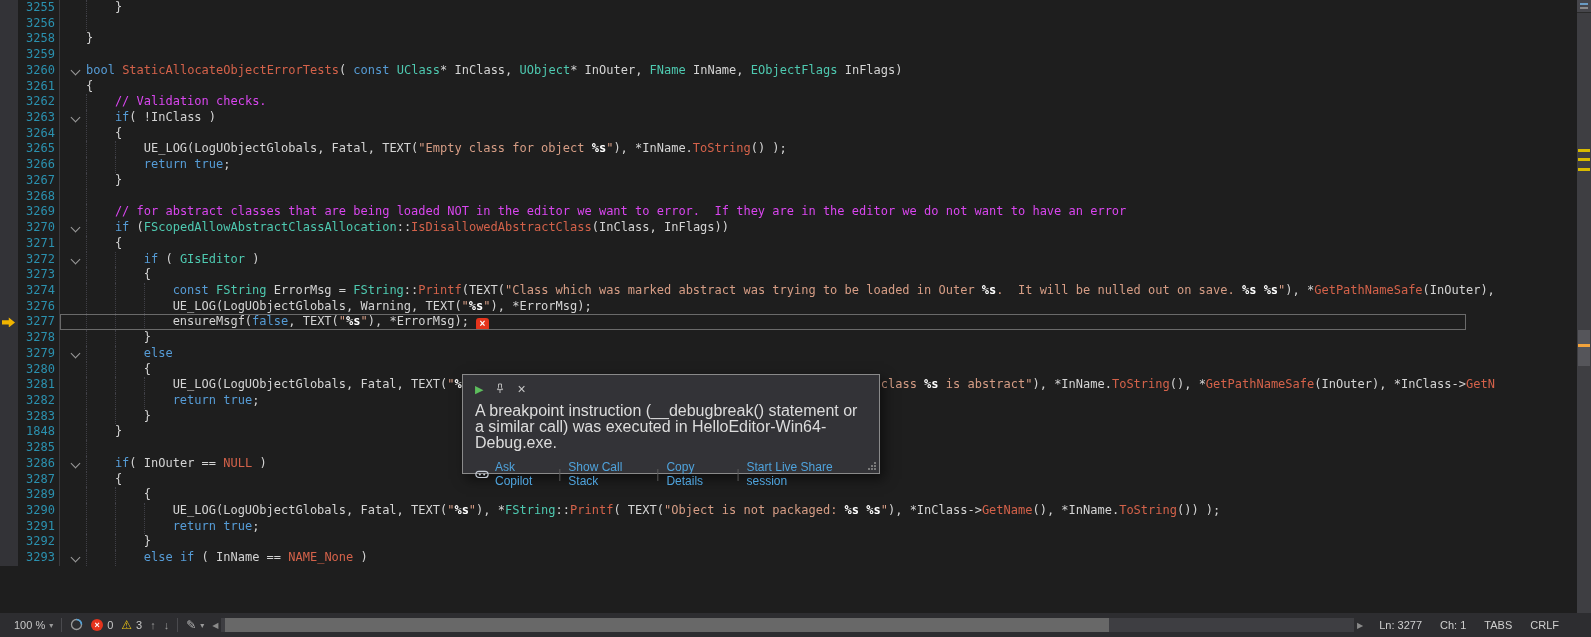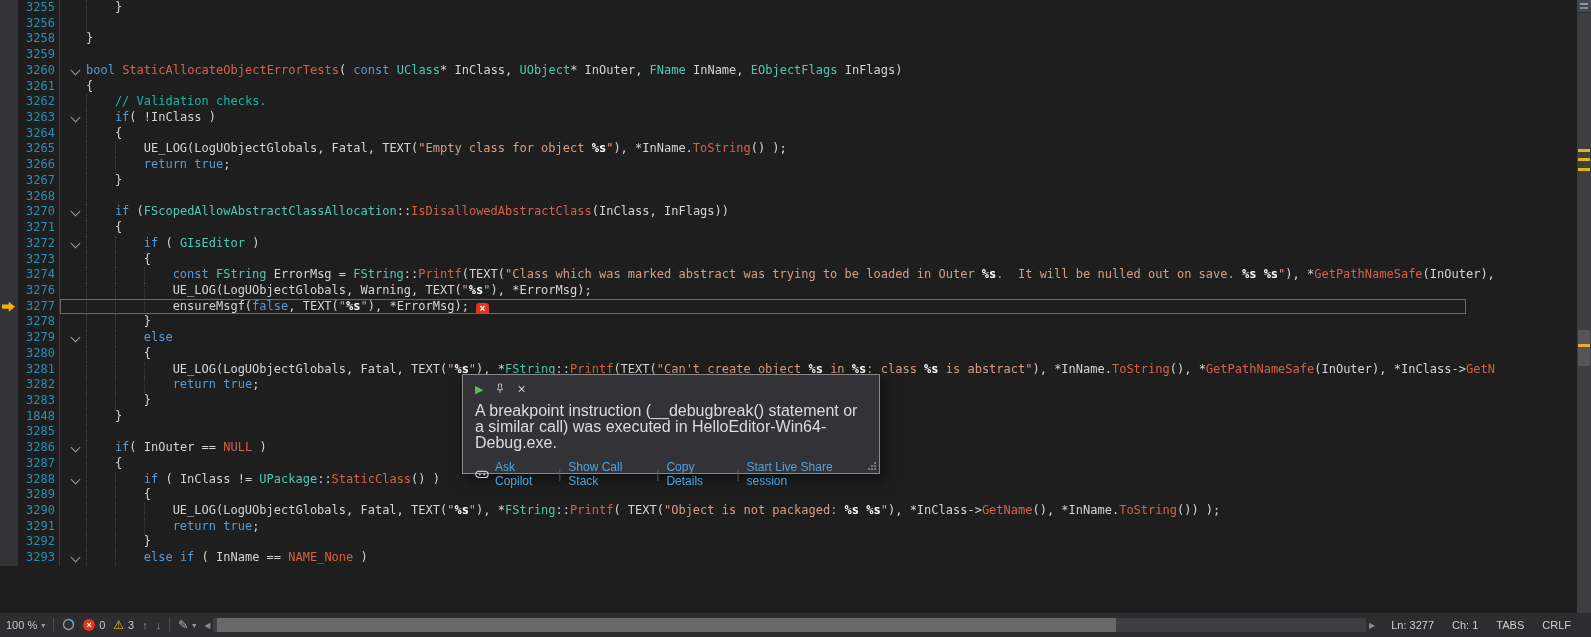"// Validation checks." .tok-c { color: #14b8a6 -> #d946ef }
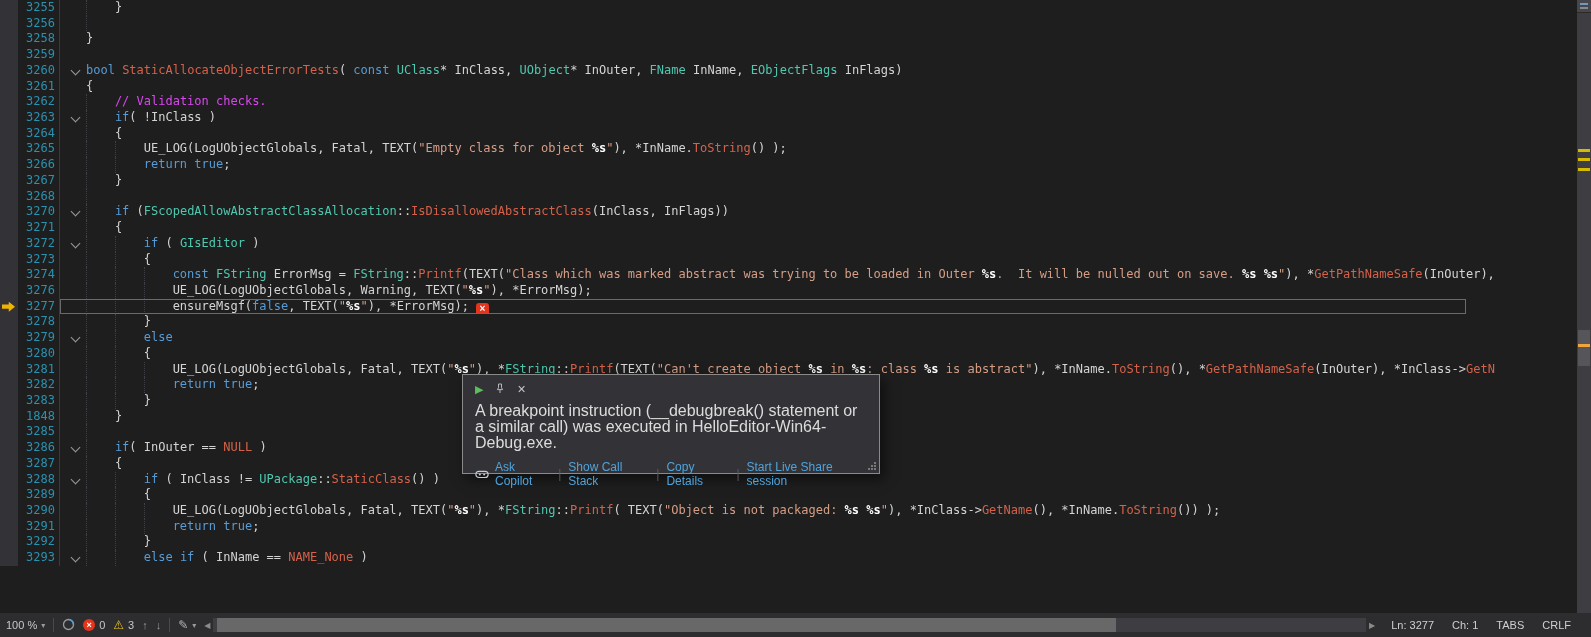"3269" div.row { html: none -> <div> <span></span> <span>3269</span> <span></span> <span><span></span><span>// for abstract classes that are being loaded NOT in the editor we want to error. If they are in the editor we do not want to have an error</span></span> </div> }
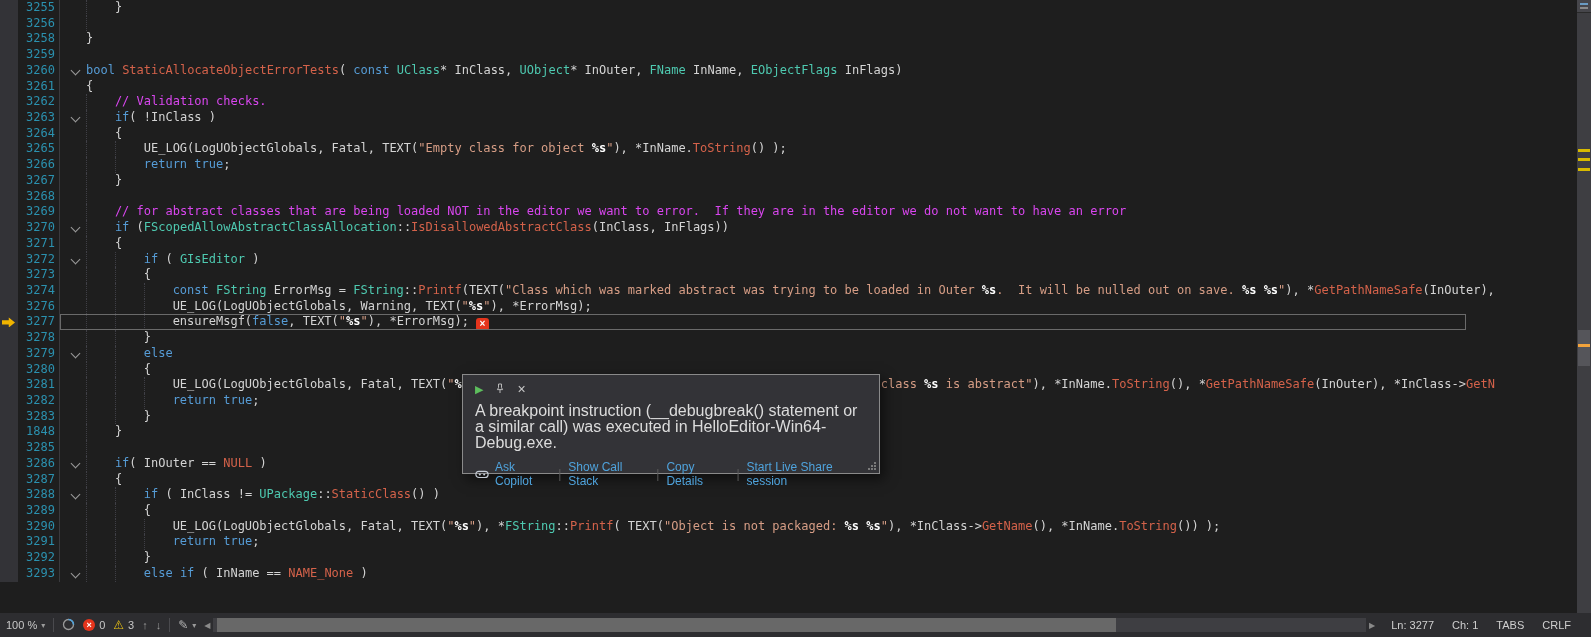"3288" div.row { html: <div> <span></span> <span>3288</span> <span> <span></span> </span> <span><span></span><span></span><span>if</span><span> ( InClass != </span><span>UPackage</span><span>::</span><span>StaticClass</span><span>() )</span></span> </div> -> none }
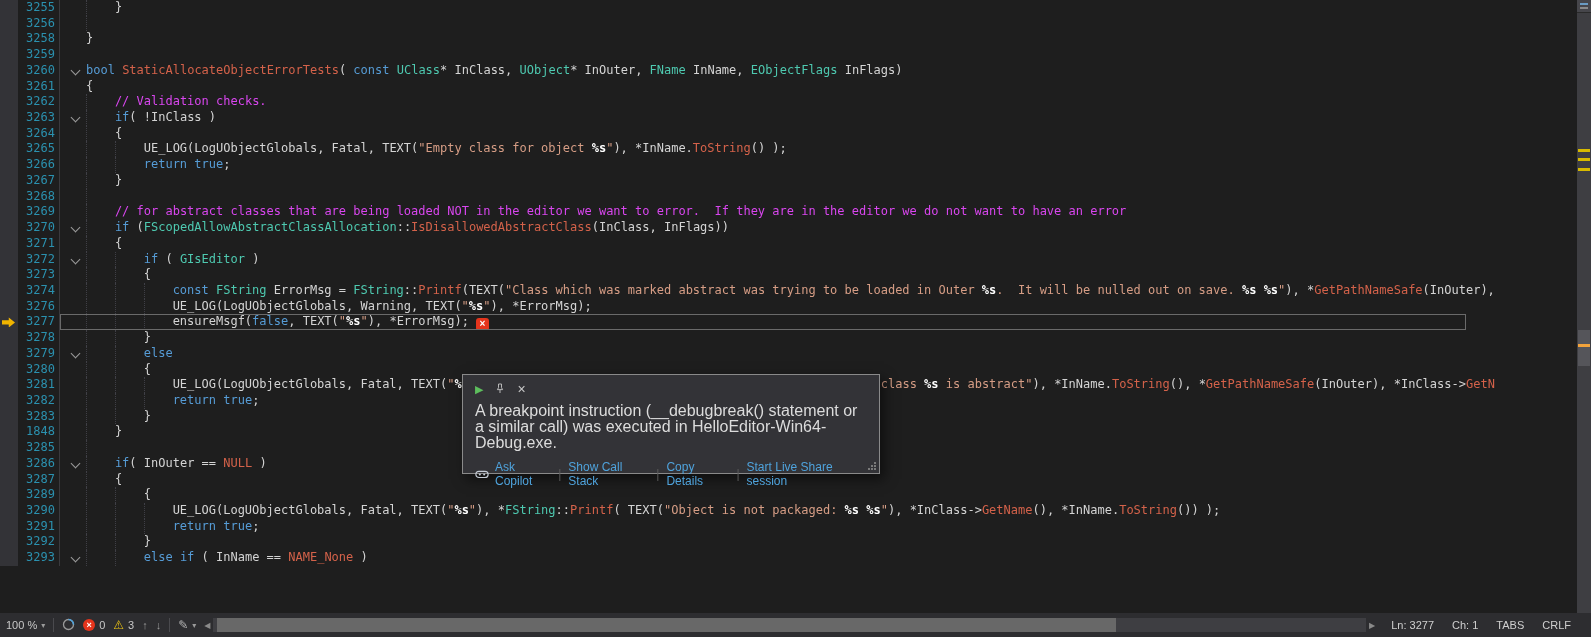"100 %" .statusbar { padding-left: none -> 8px }
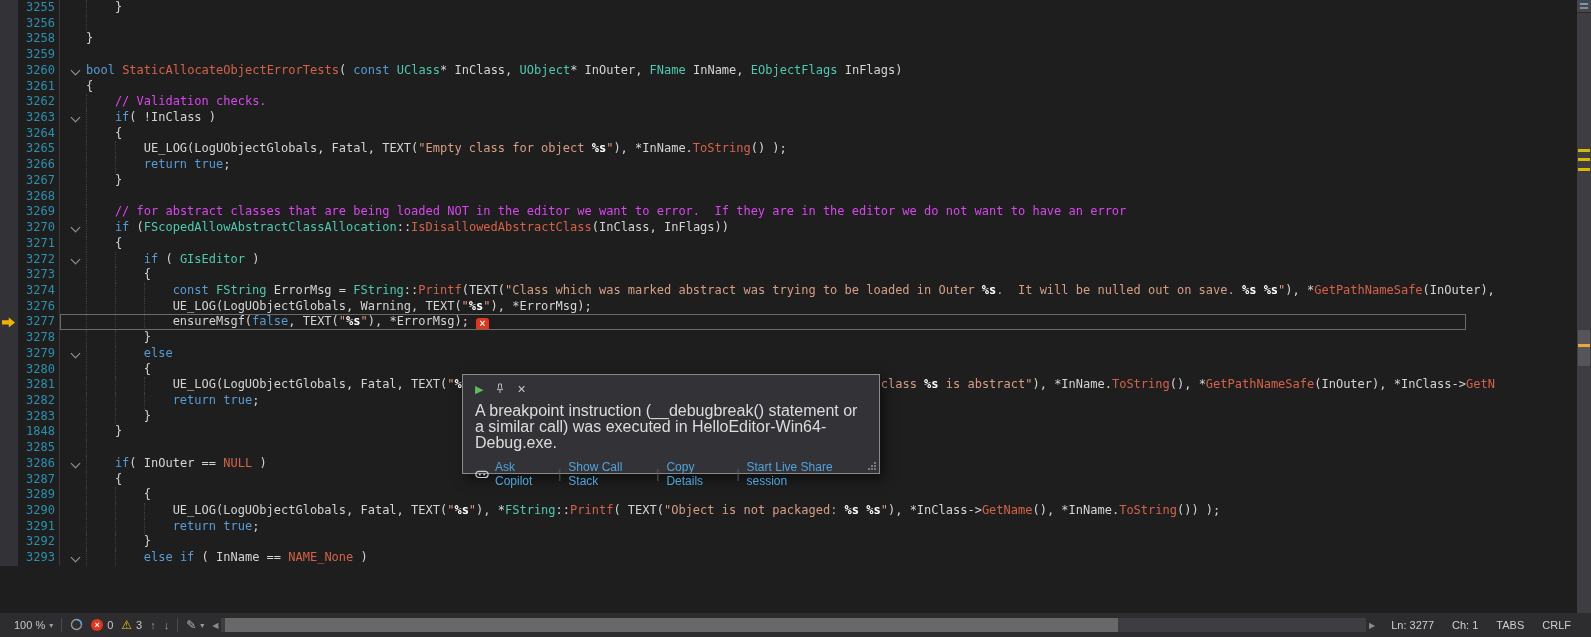"Ln: 3277" .sb-right { margin: 0 20px 0 8px -> 0 32px 0 8px }
